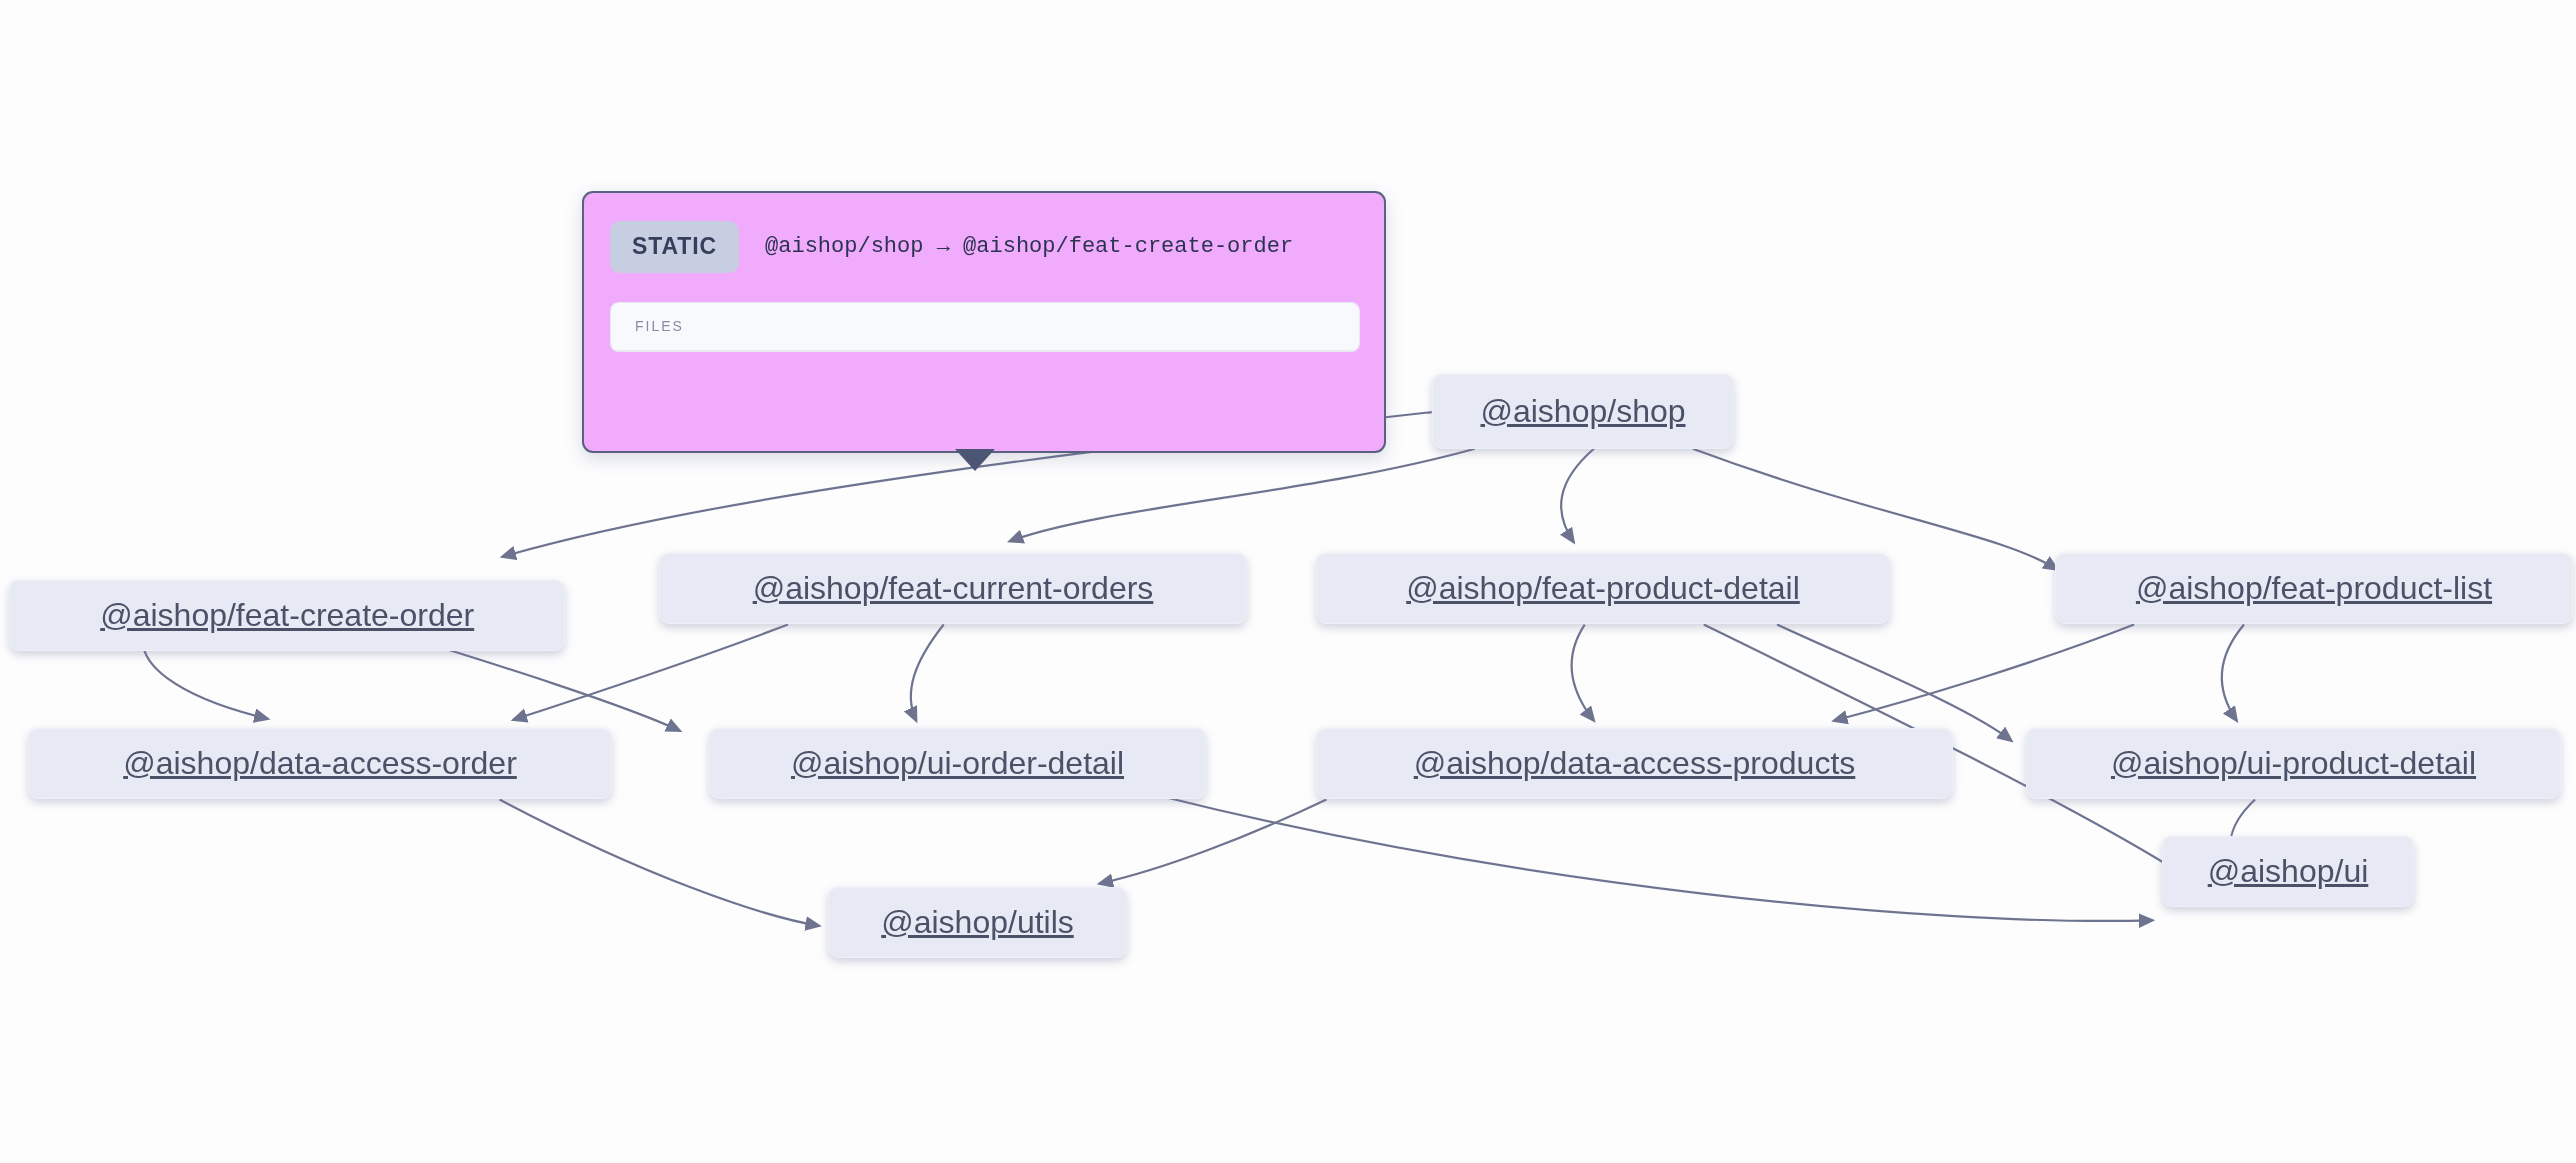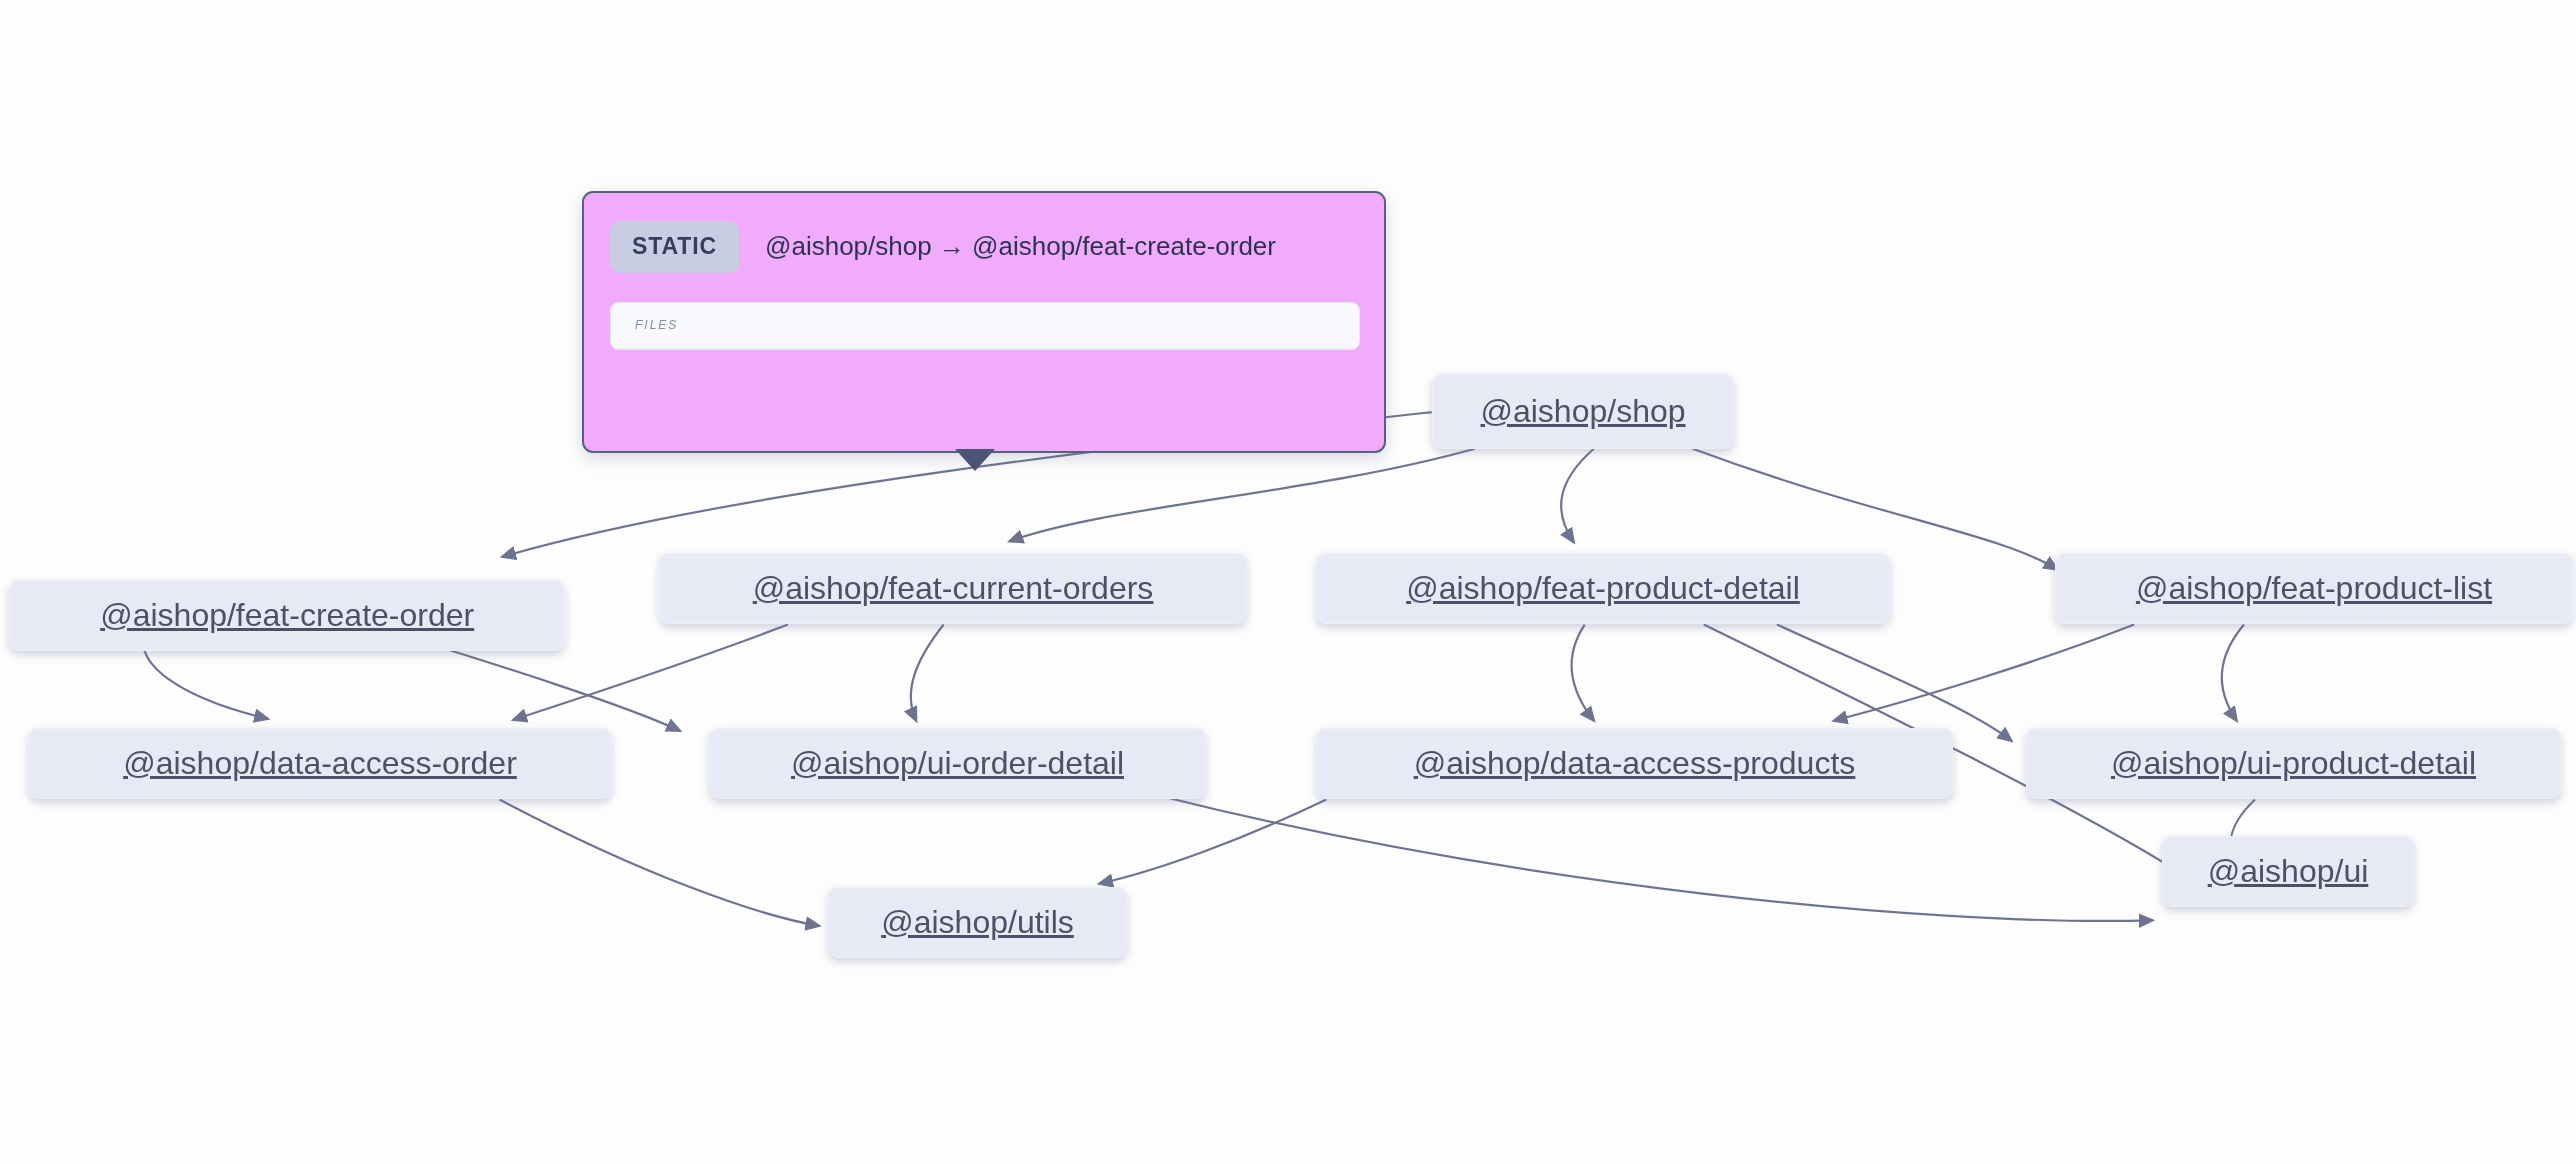"@aishop/shop → @aishop/feat-create-order" .relation { font-family: Liberation Sans, sans-serif -> Liberation Mono, monospace; font-size: 26px -> 22px }
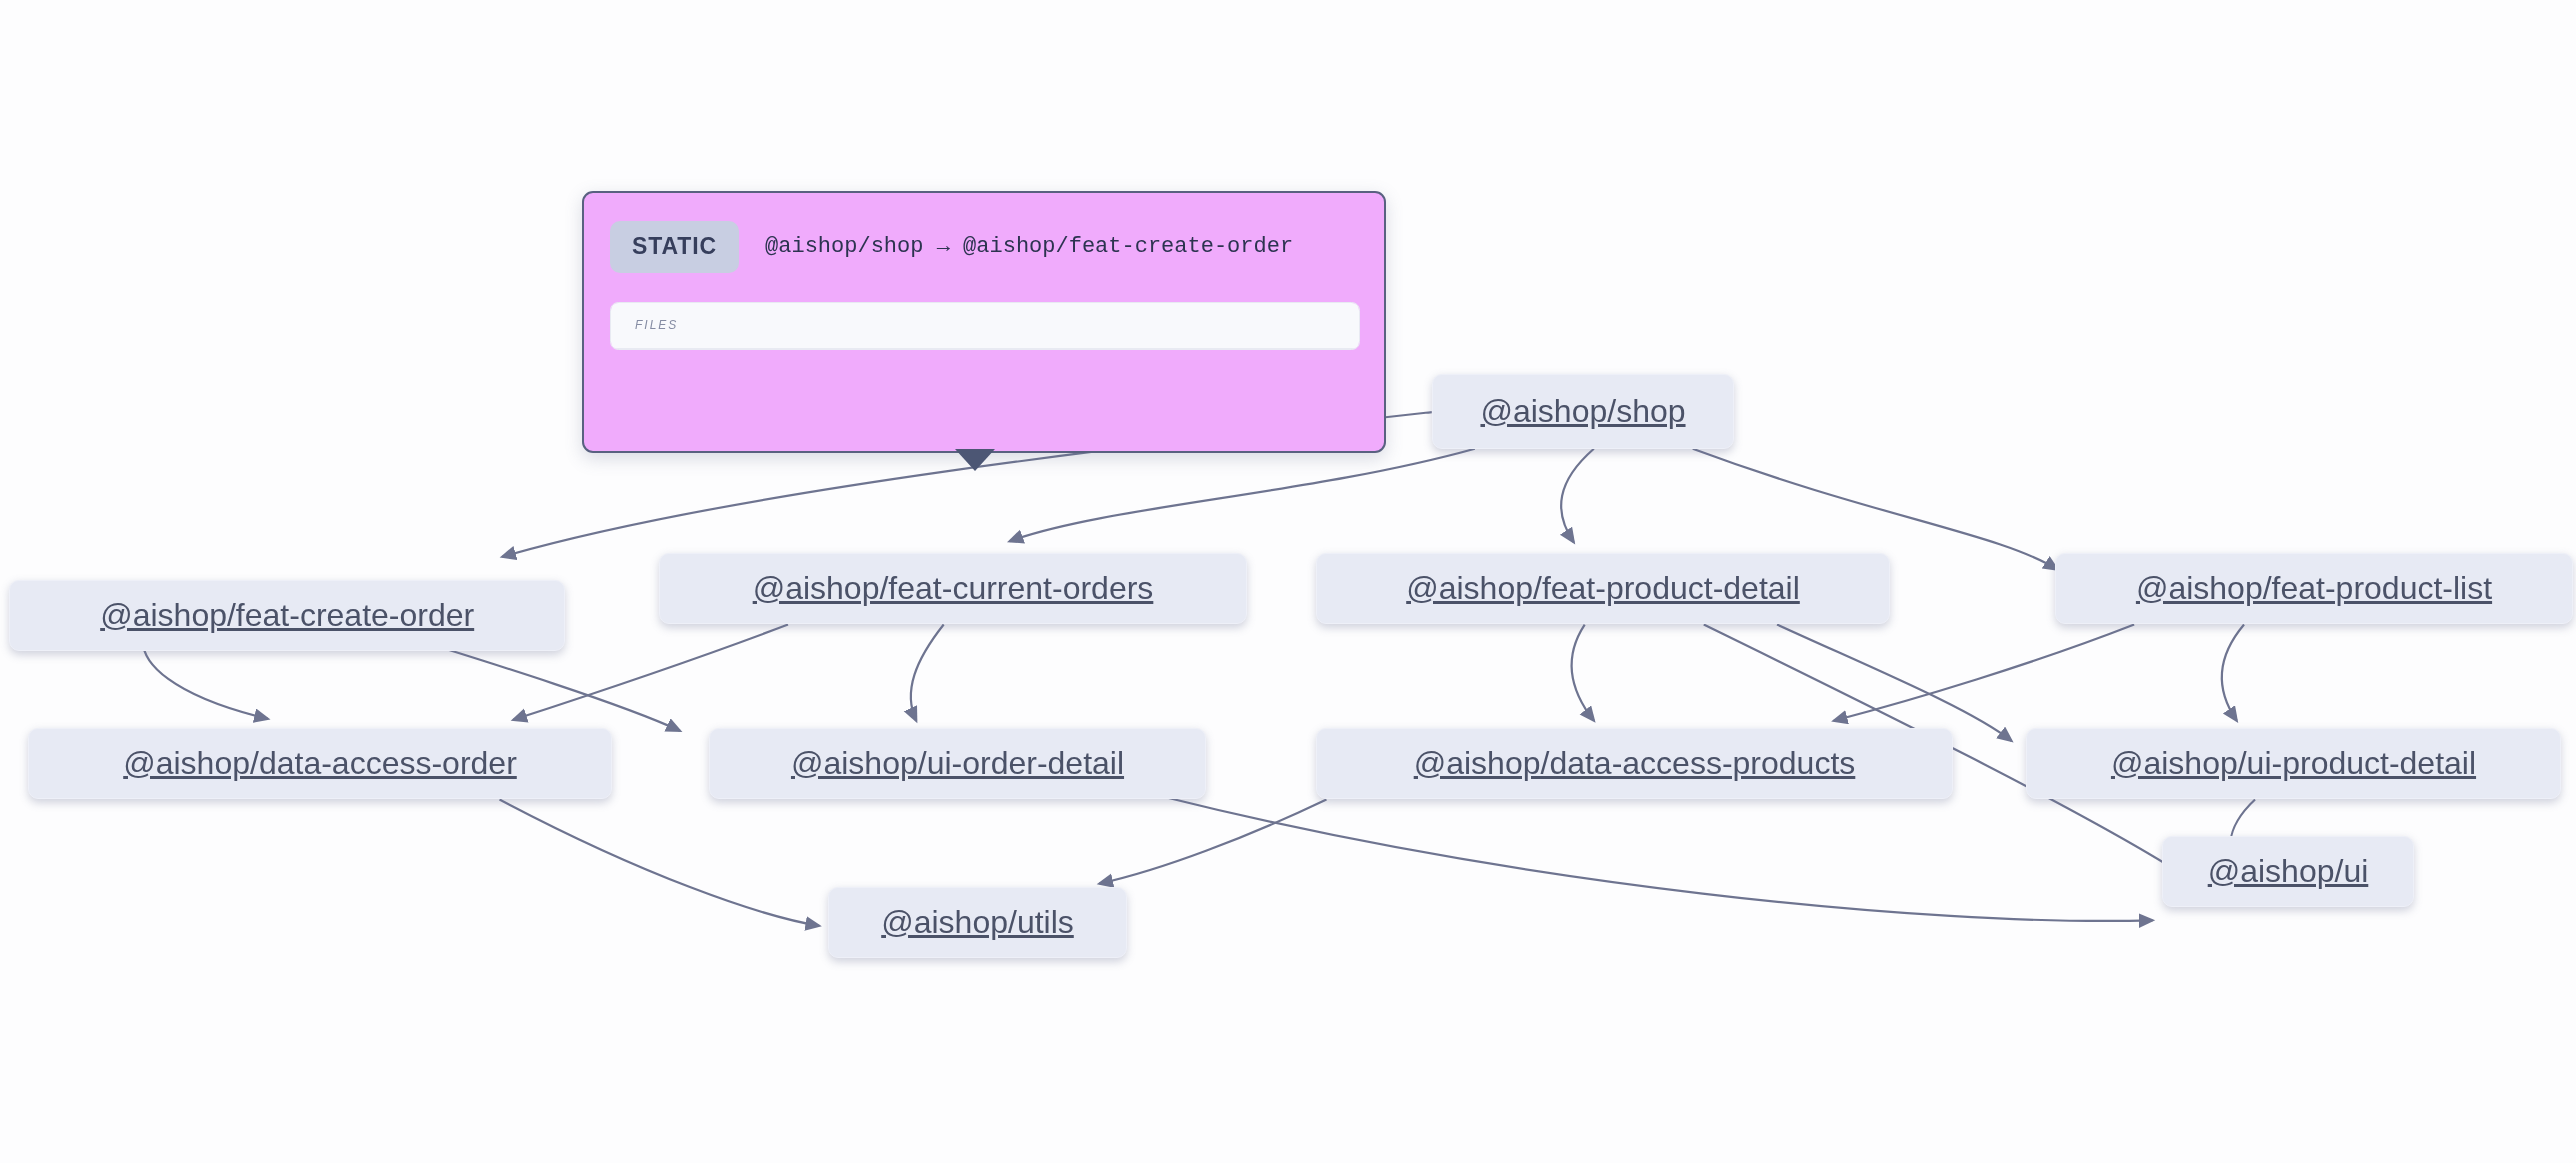"FILES" .files-header { font-size: 12px -> 14px; font-style: italic -> none }
